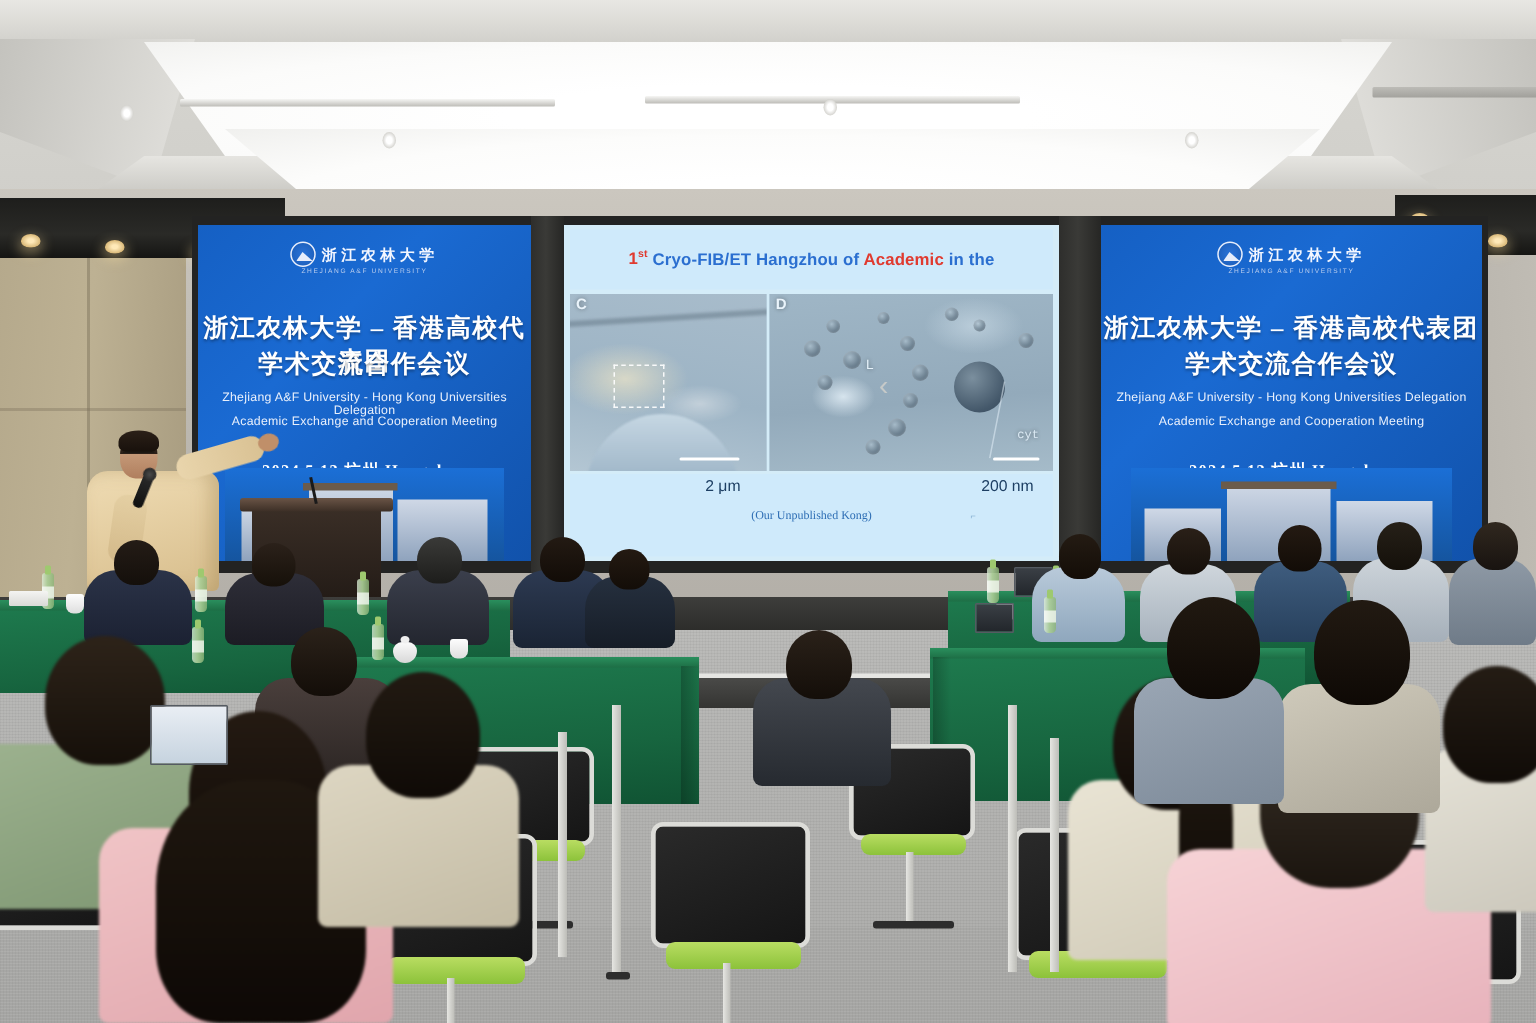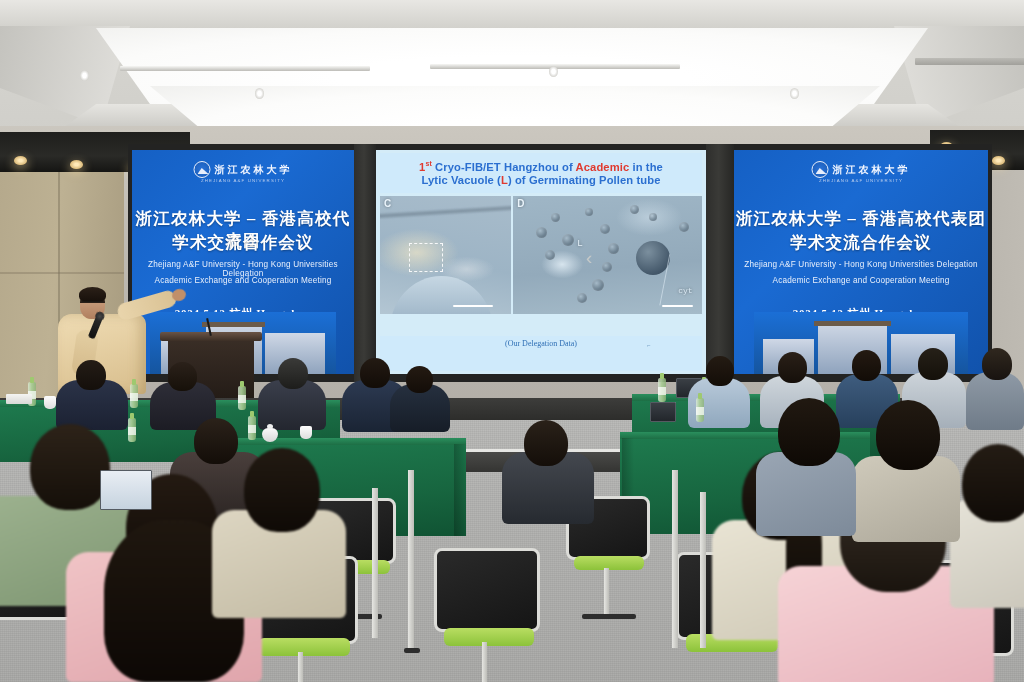"Lytic Vacuole (L) of Germinating" div.slide-title-line { html: <div> <span>Lytic Vacuole (</span><span>L</span><span>) of Germinating Pollen tube</span> </div> -> none }
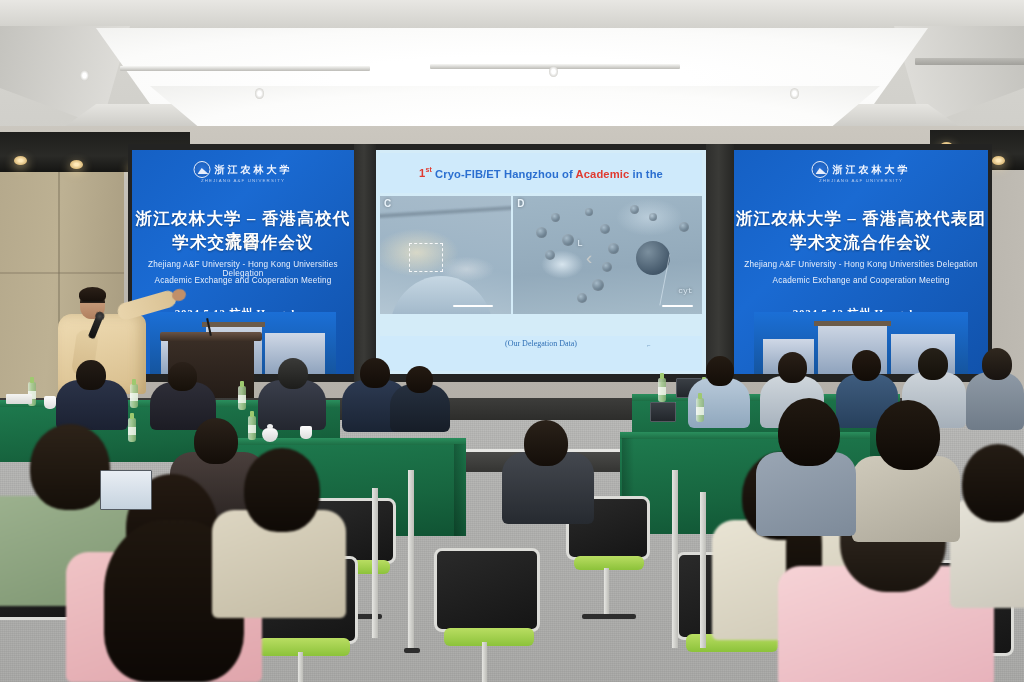"2 μm" div.scale-row { html: none -> <div> <div>2 μm</div> <div>200 nm</div> </div> }
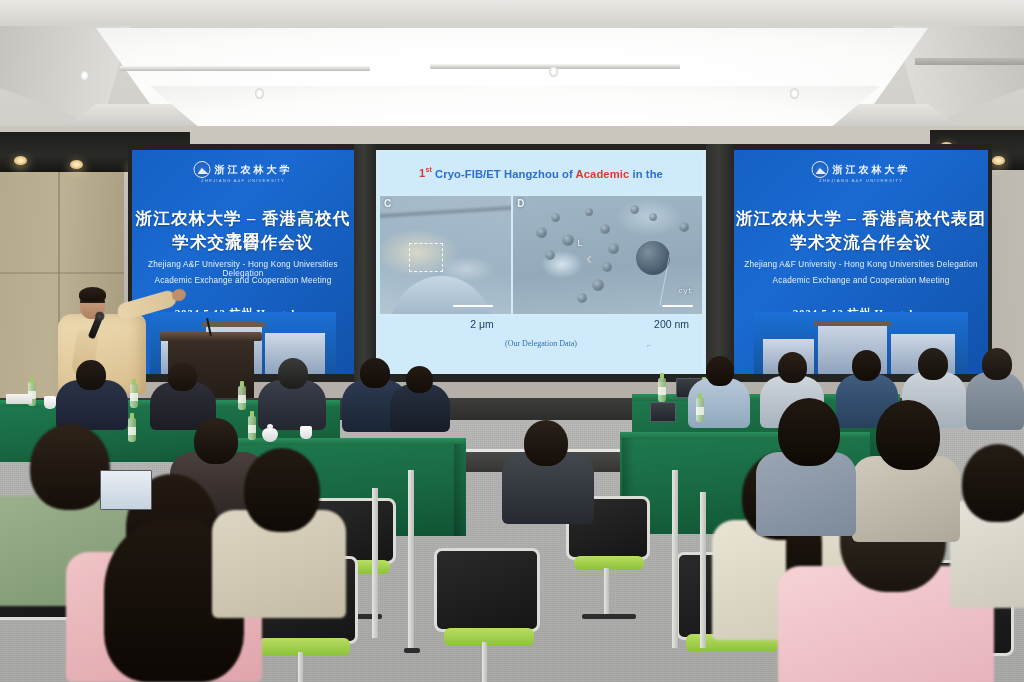"(Our Delegation Data)" div.foot-txt { text: Delegation Data -> Unpublished Kong }
